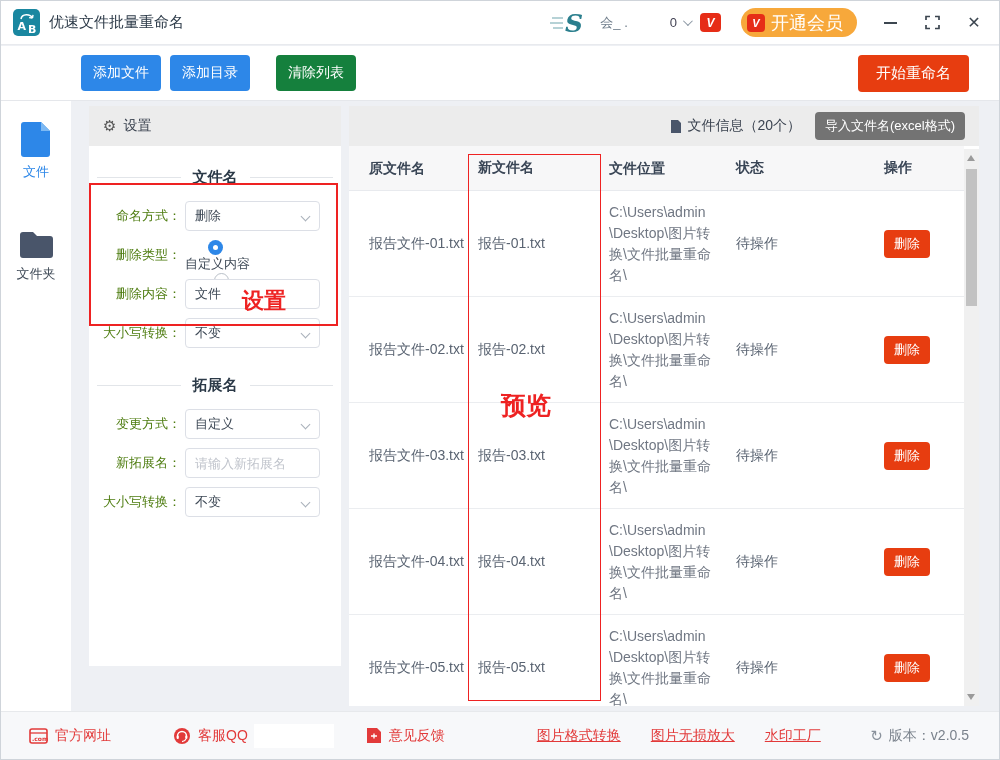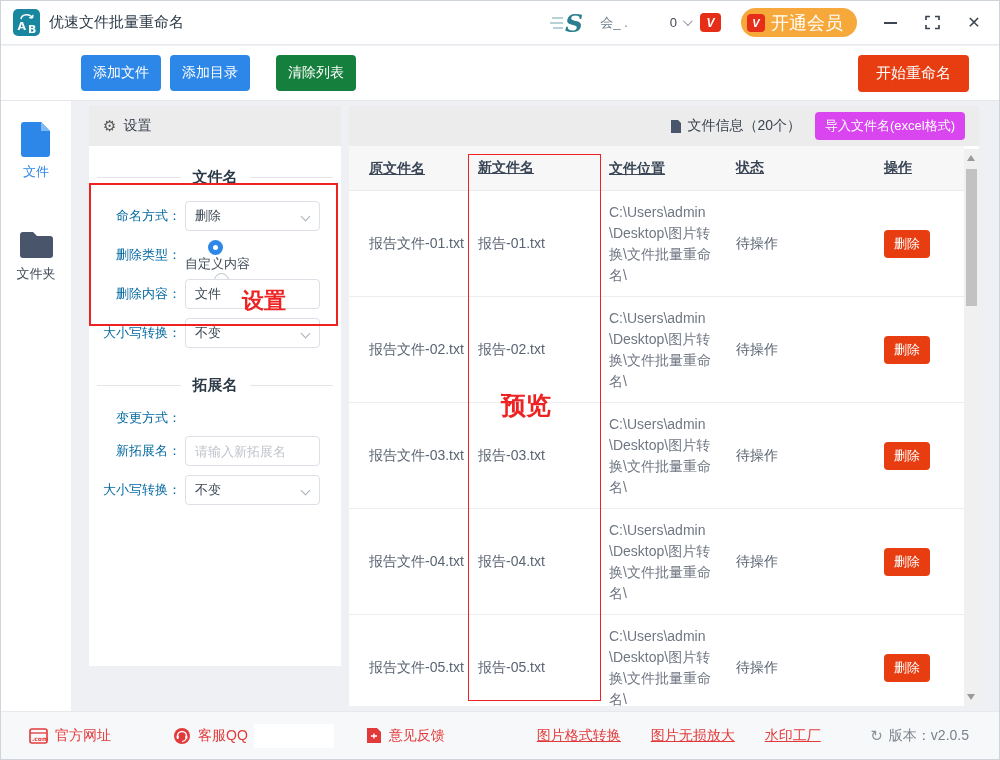"导入文件名(excel格式)" .btn-green { background: #d946ef -> #737373 }
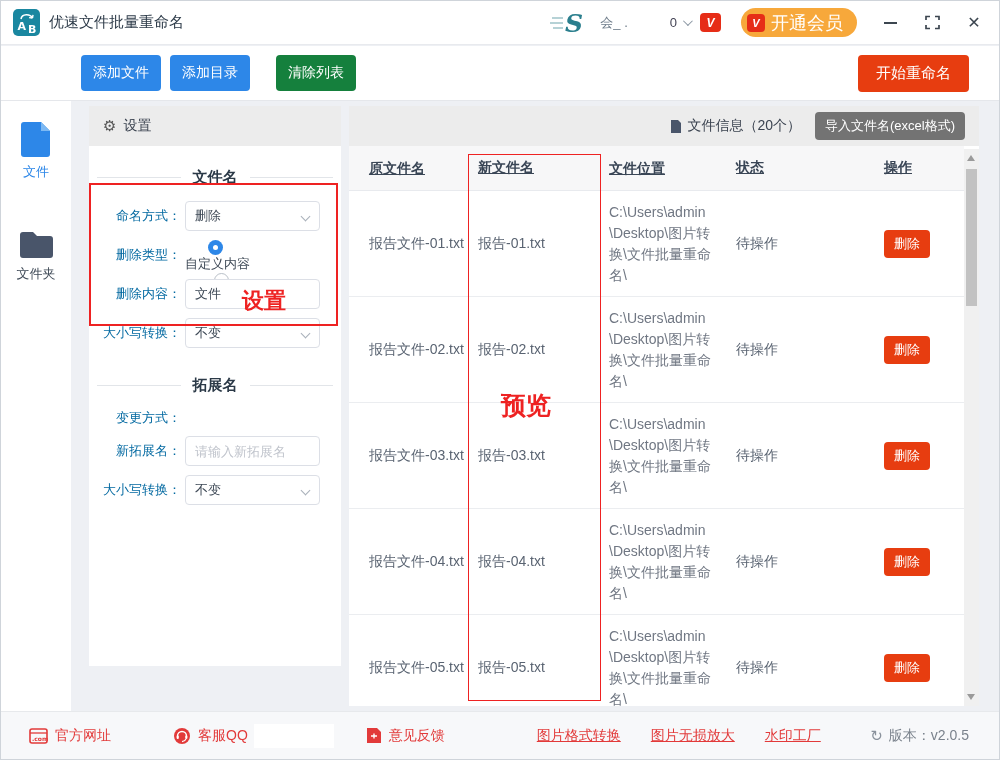"原文件名" .thead-row { text-decoration: underline -> none }
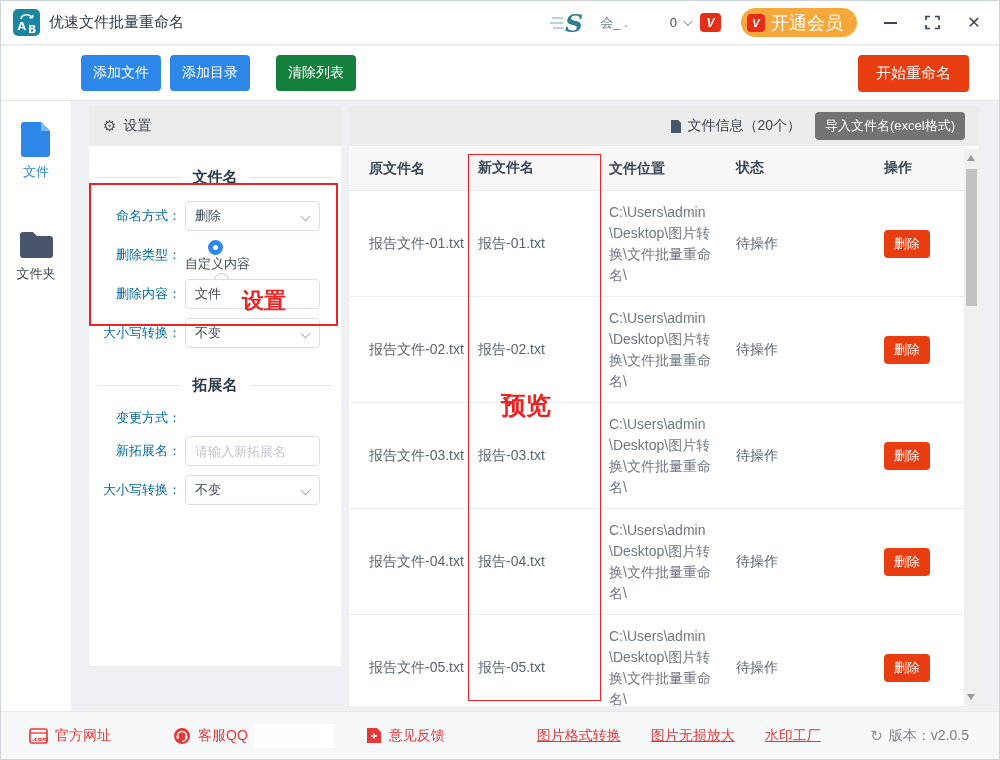"命名方式：" .flabel { color: #0369a1 -> #4d7c0f }
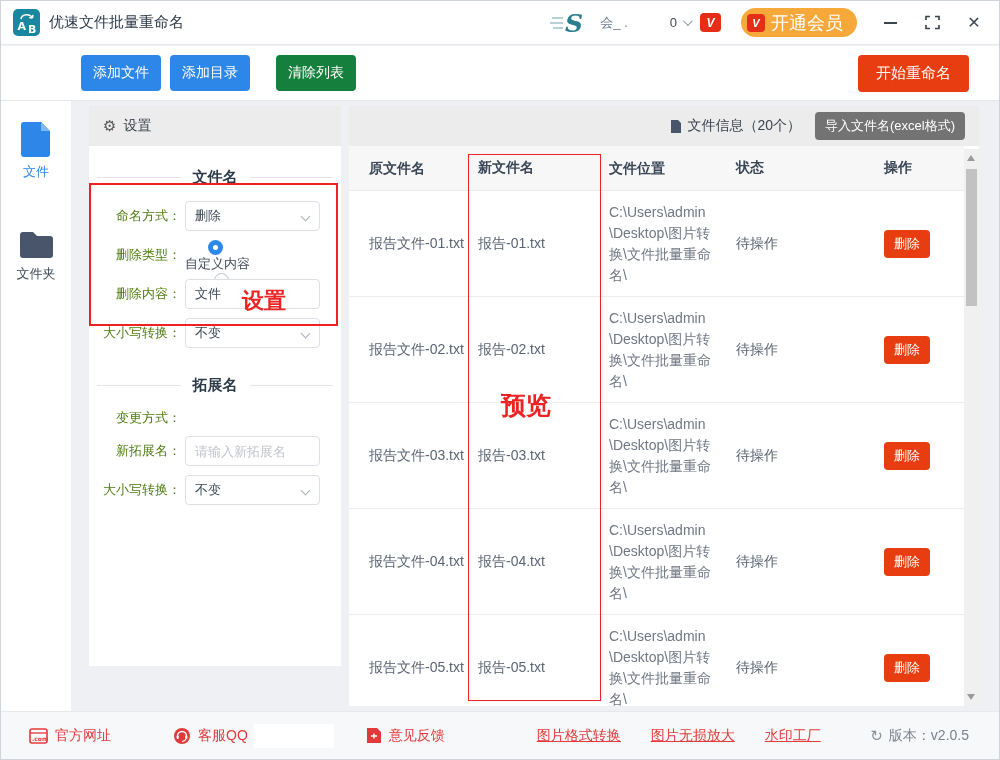"自定义" div.fctl { html: none -> <div> <span>自定义</span> <span></span> </div> }
